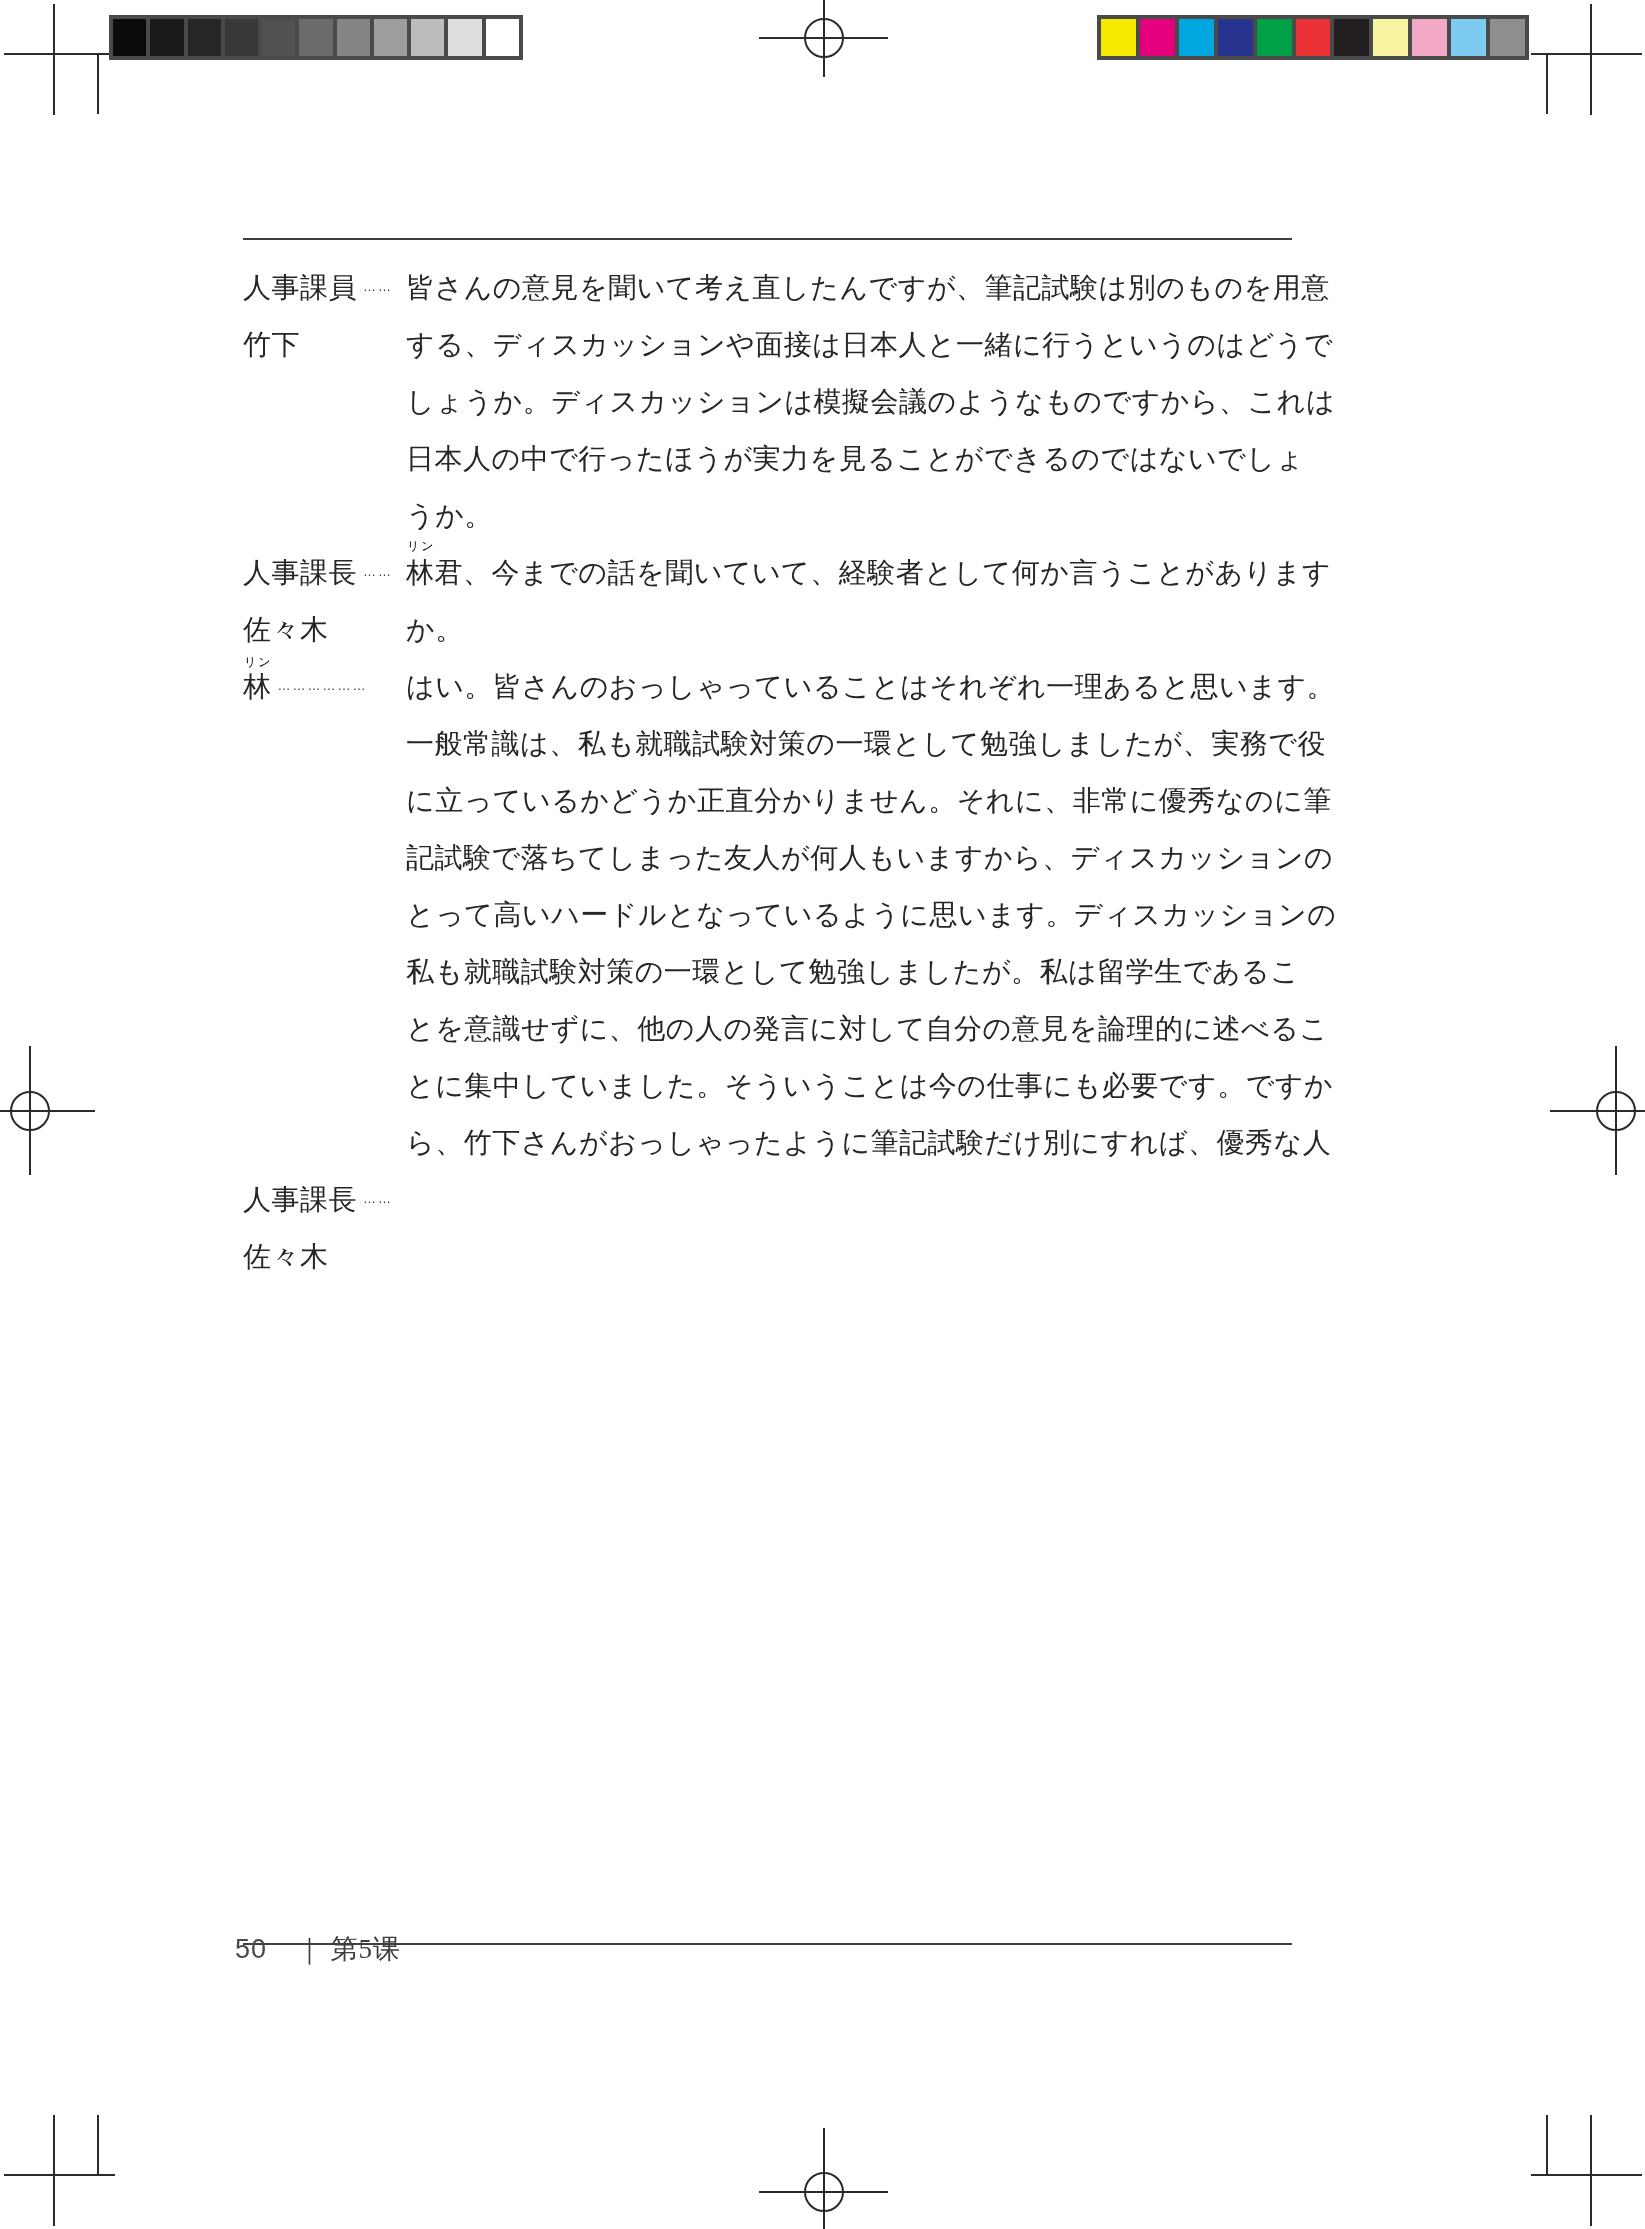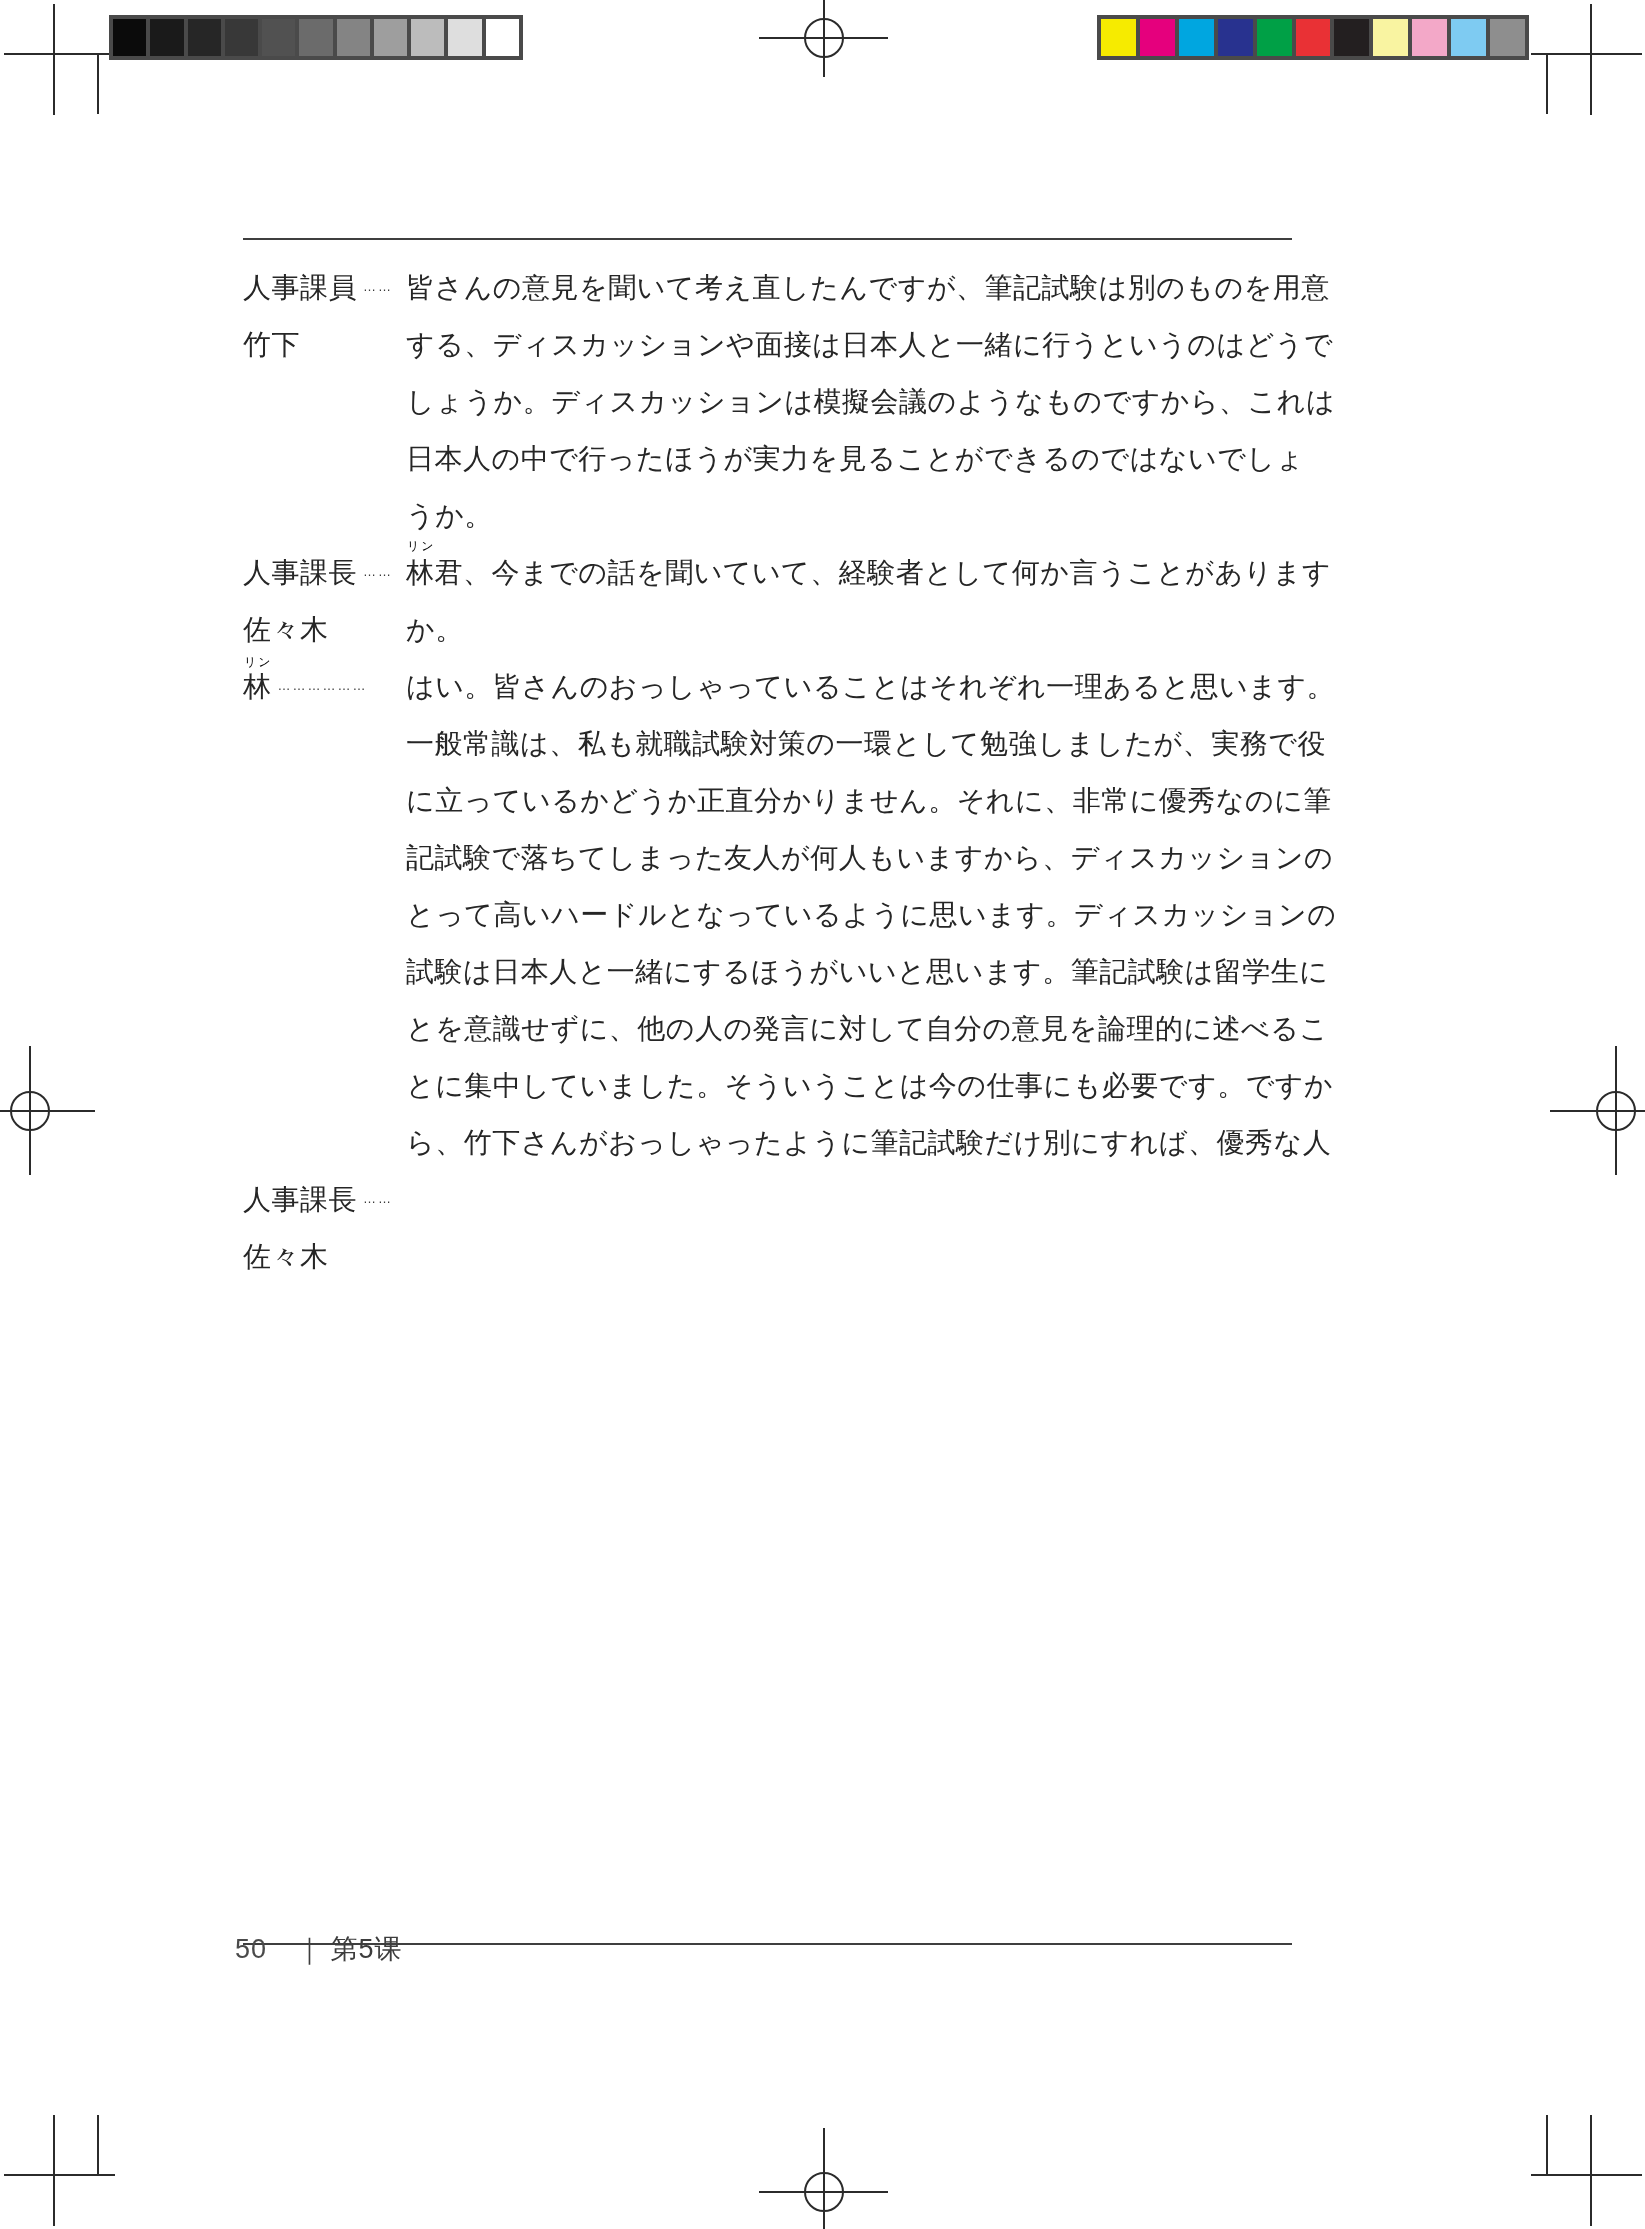"試験は日本人と一緒にするほうがいいと思います。筆記試験は留学生に" div.t-line { text: 試験は日本人と一緒にするほうがいいと思います。筆記試験は留学生に -> 私も就職試験対策の一環として勉強しましたが。私は留学生であるこ }
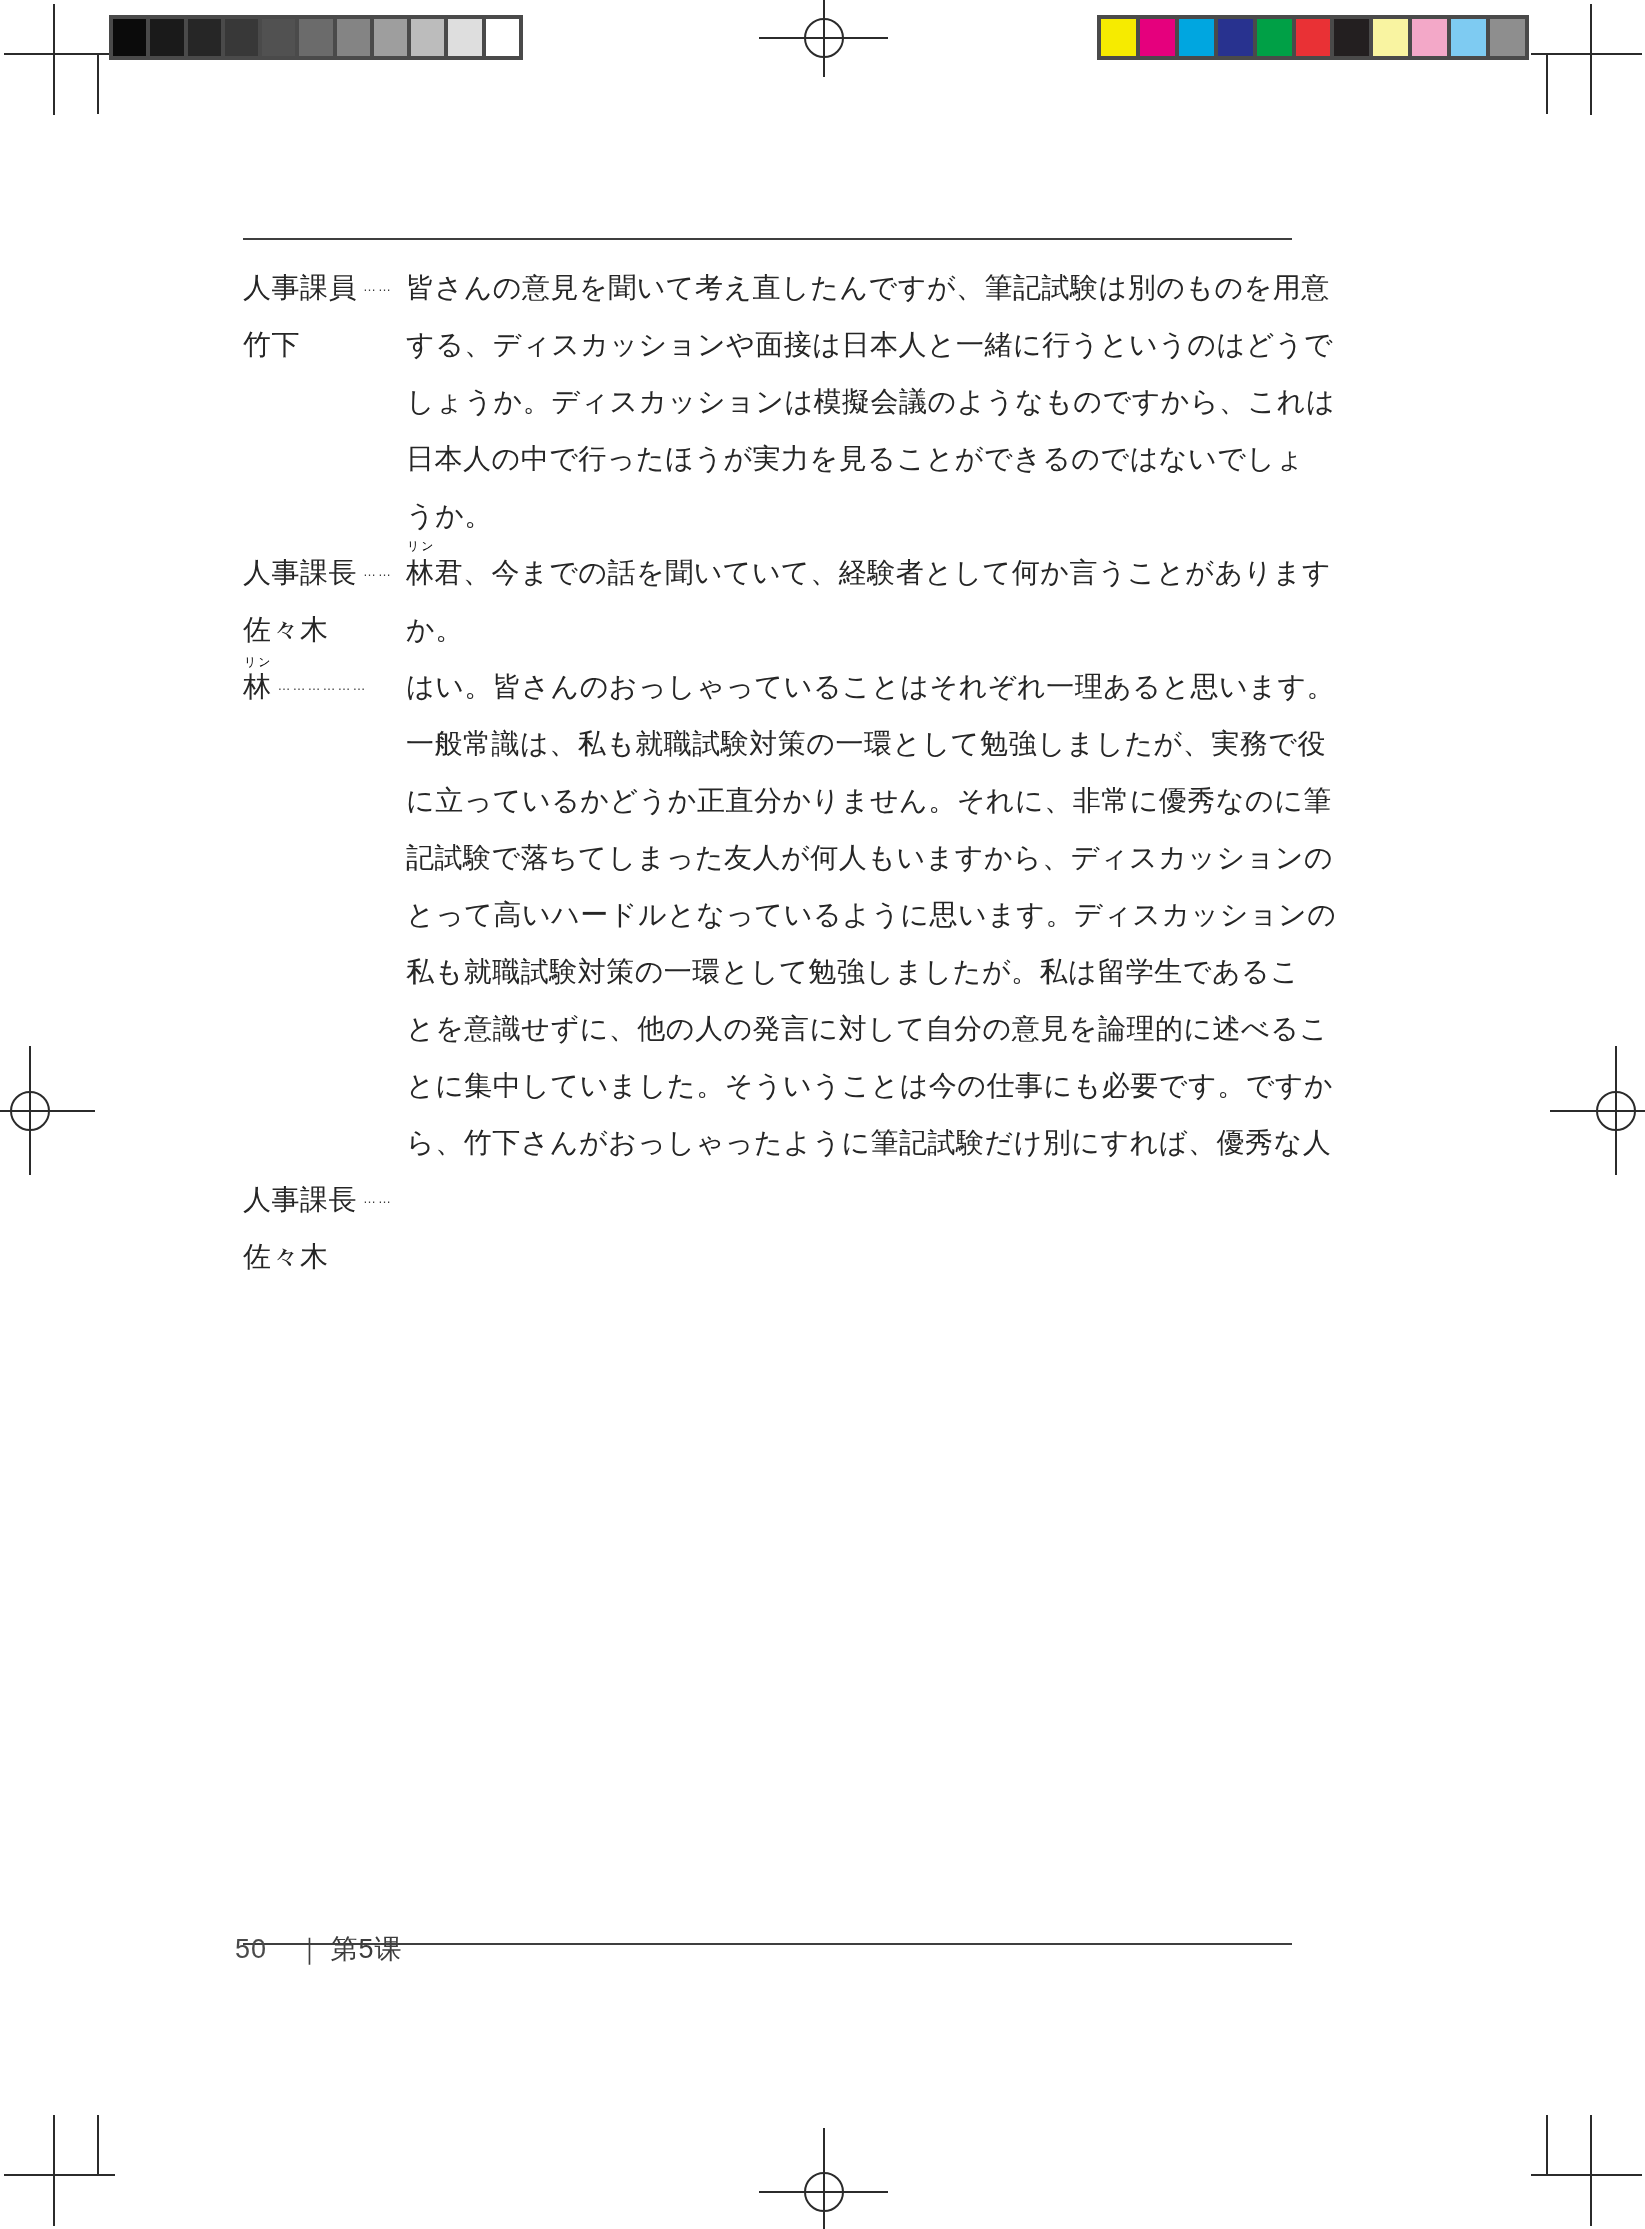"第5课" .footer .chapter { font-family: none -> Liberation Serif, serif }
